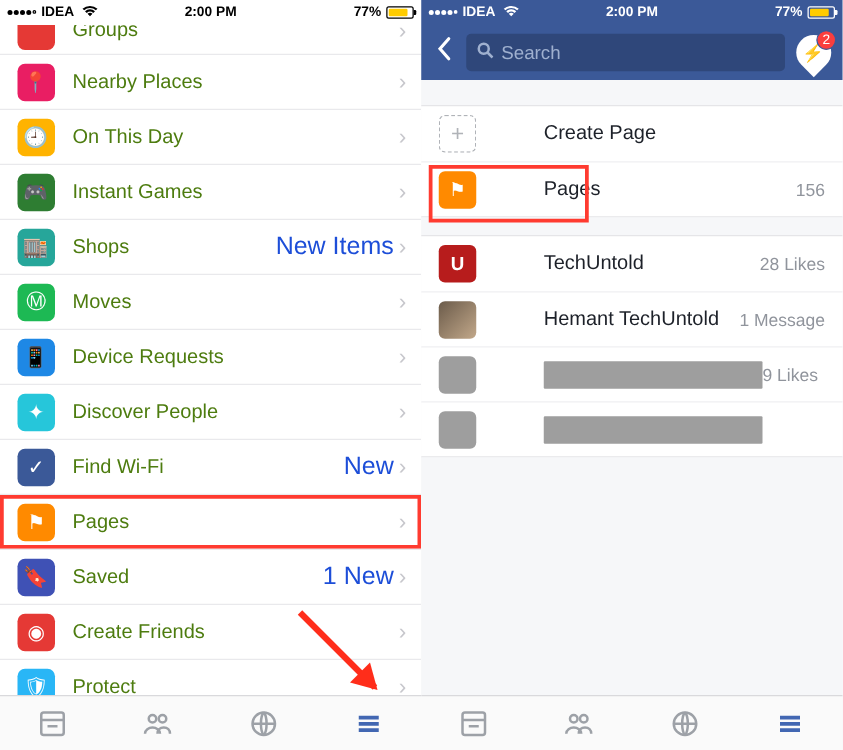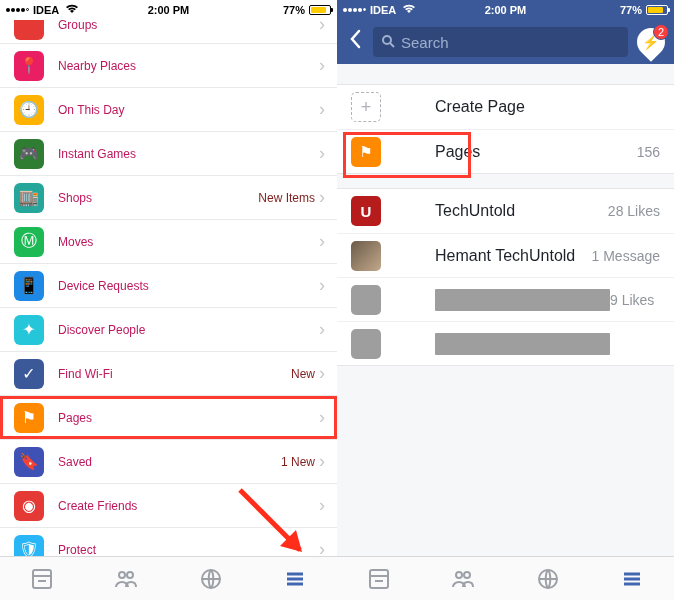"Groups" .row .label { color: #be185d -> #4d7c0f; font-size: 12px -> 16px }
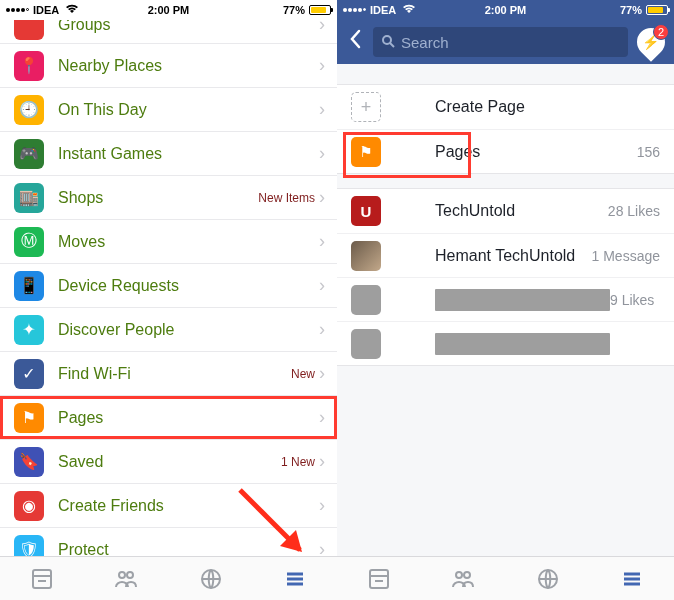"New Items" .row .meta { color: #7f1d1d -> #1d4ed8; font-size: 12px -> 20px }
